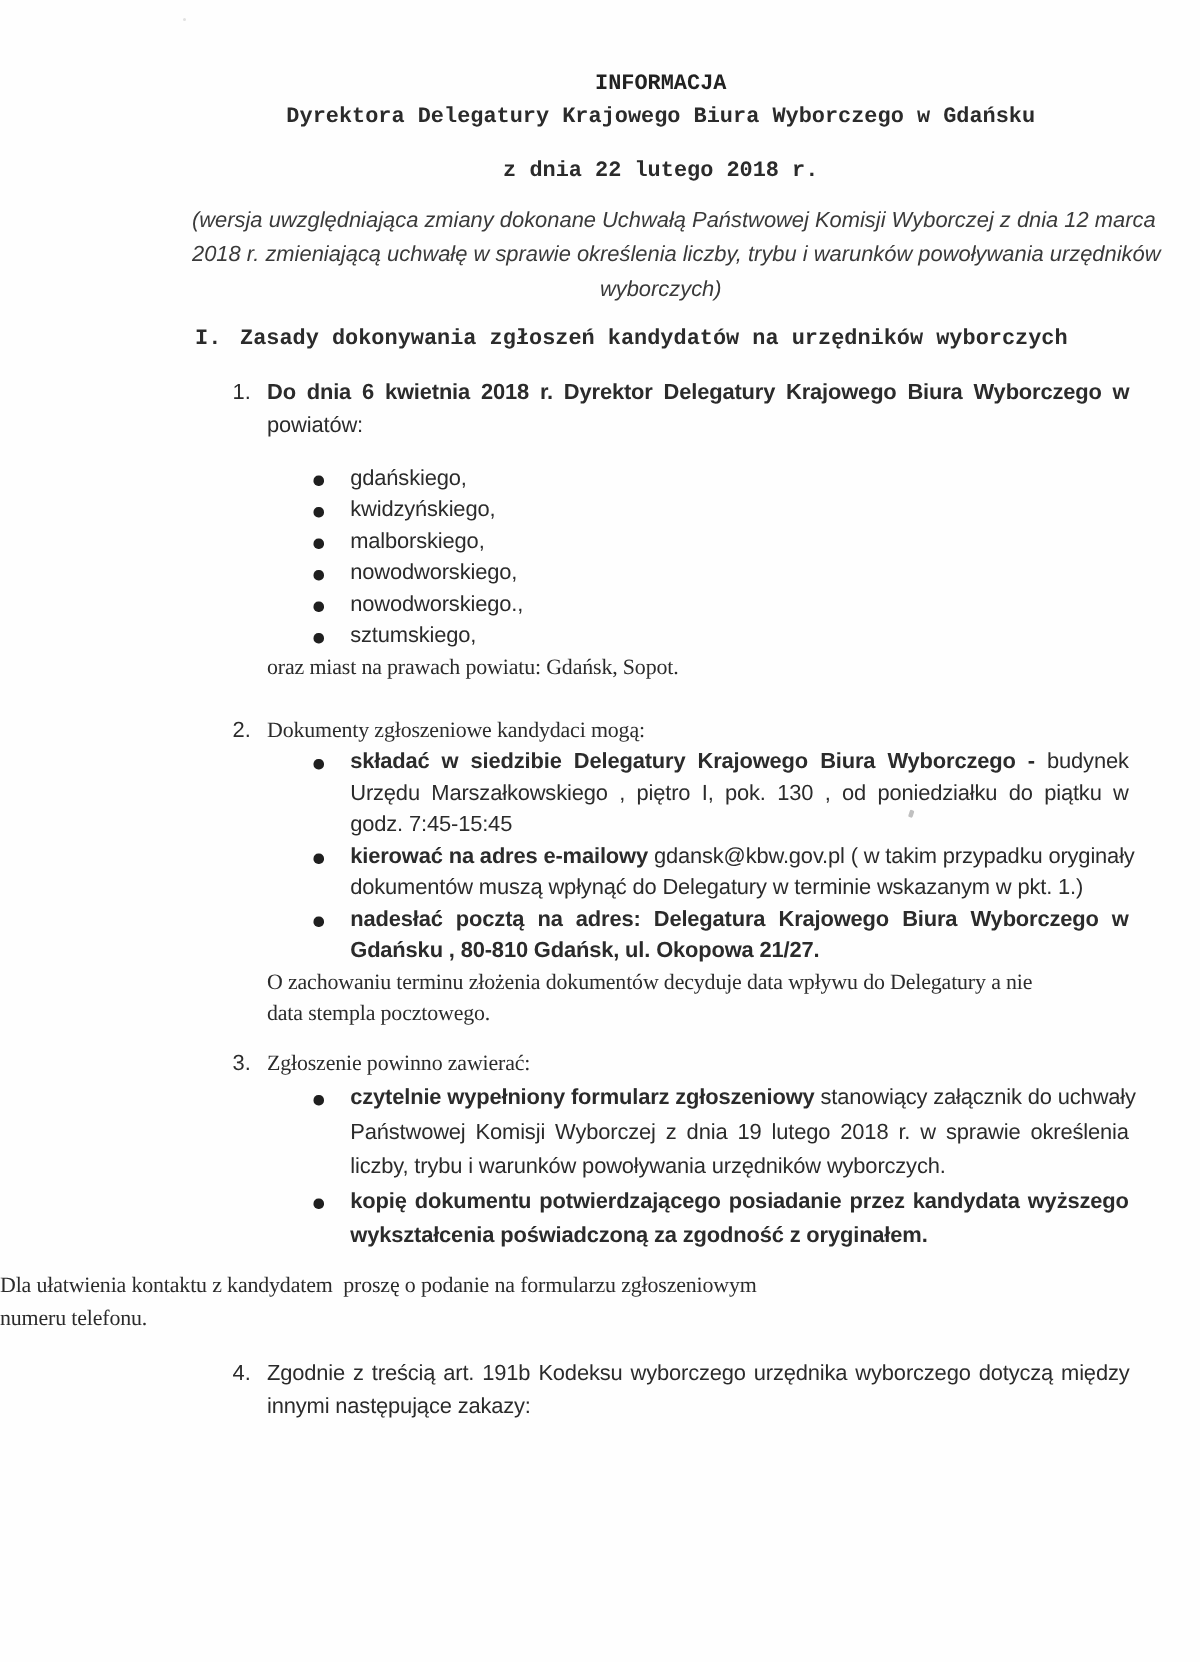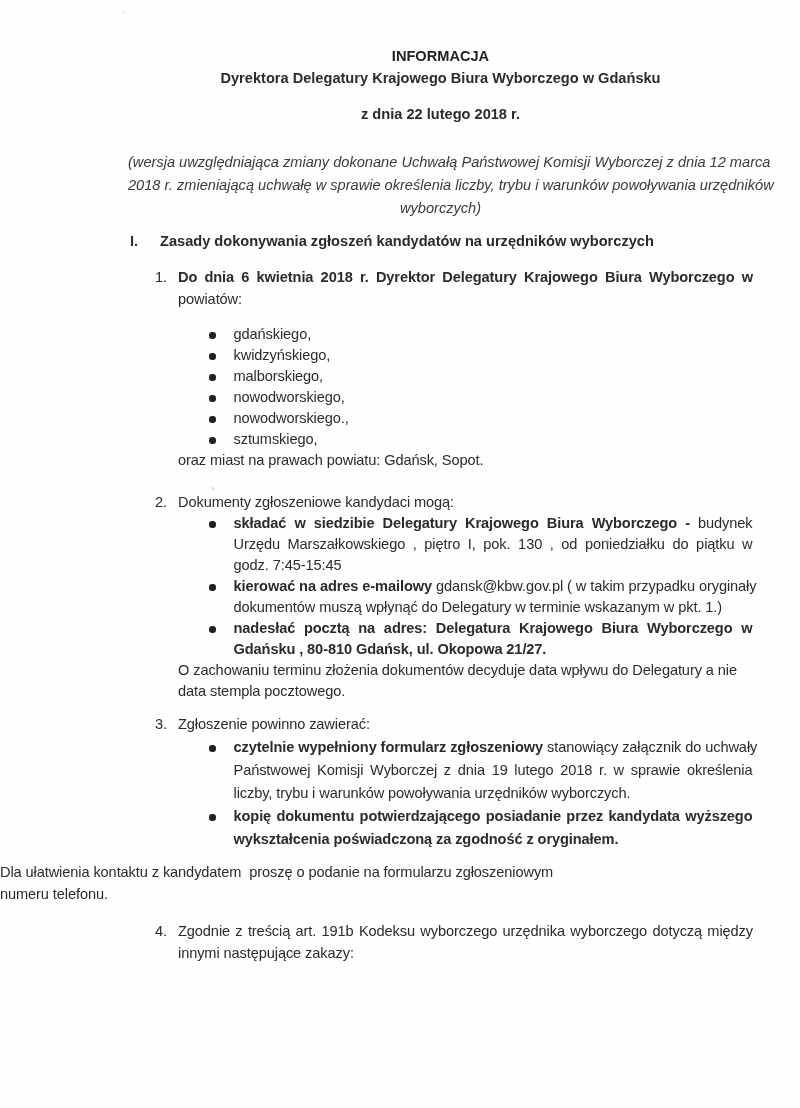"INFORMACJA" .b { font-family: none -> Liberation Mono, monospace }
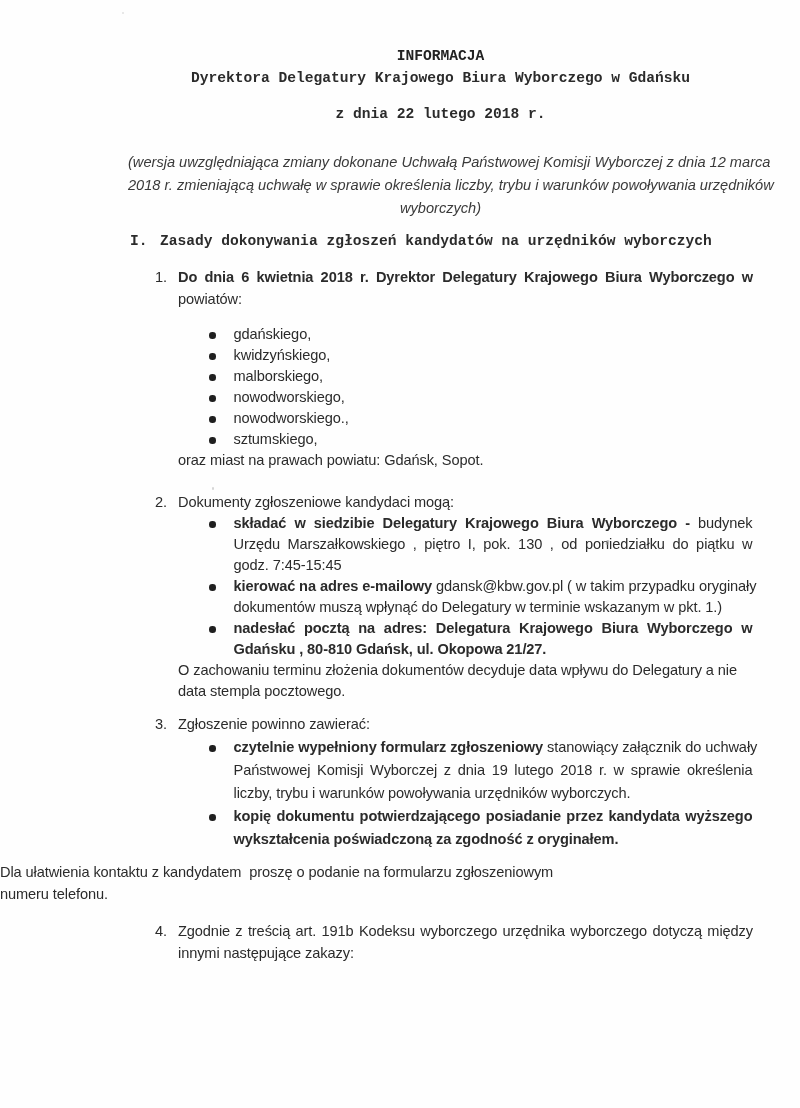"(wersja uwzględniająca zmiany dokonane" .version { margin-top: 26px -> 11px }
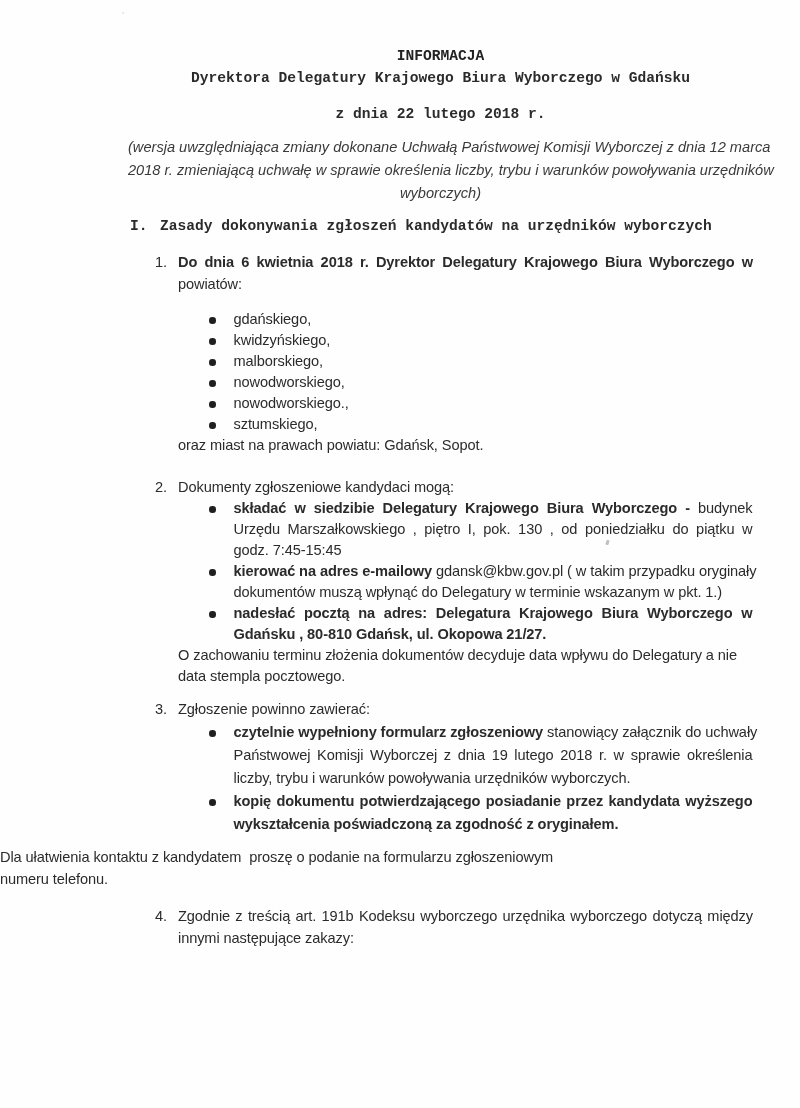"oraz miast na prawach powiatu:" .ragged .line { font-family: none -> Liberation Serif, serif }
